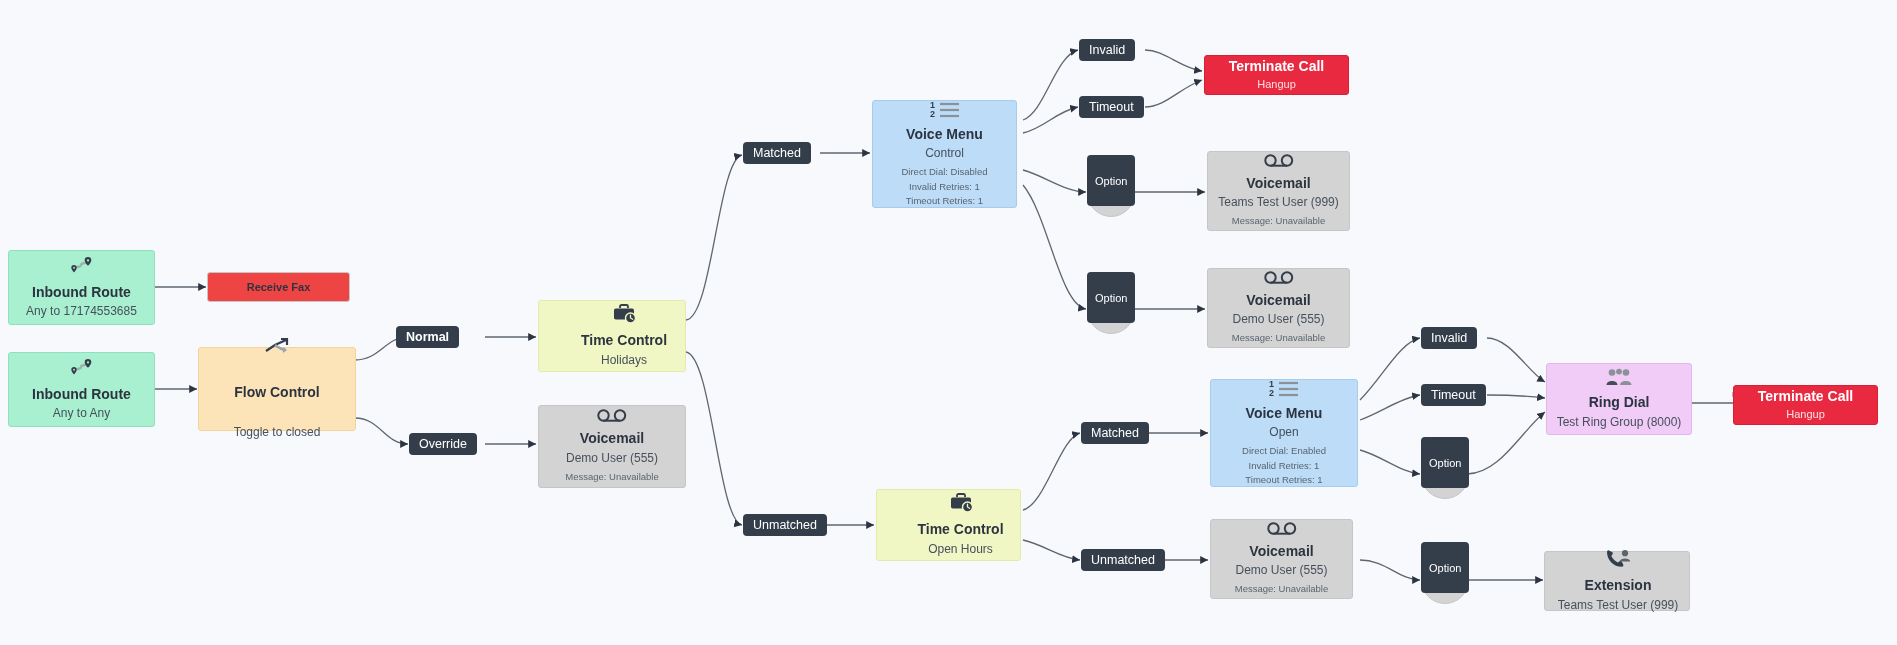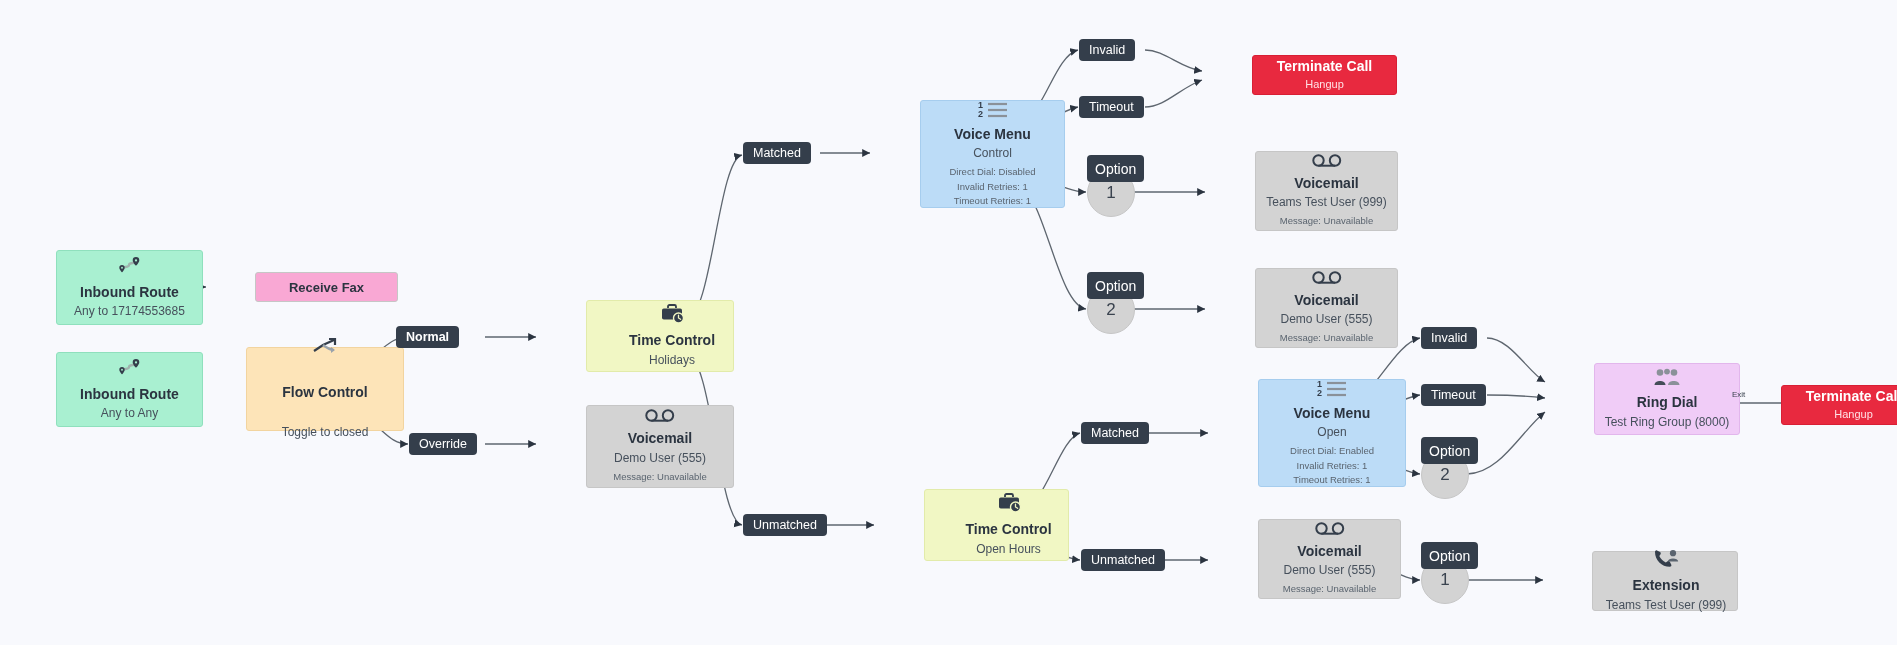"Terminate Call" .node { margin-left: 48px -> none }
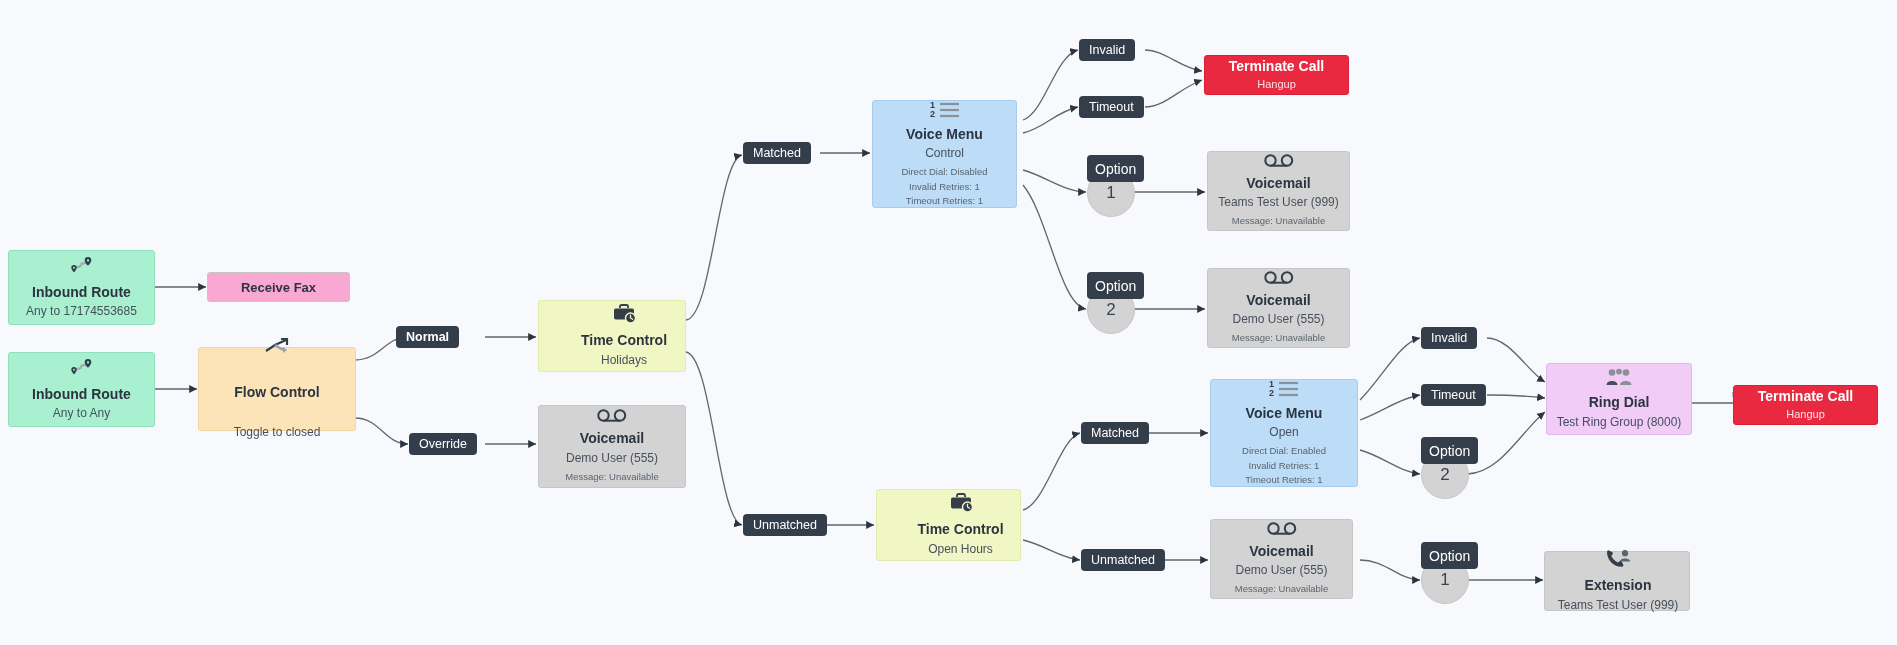"Option" .opt-badge { font-size: 14px -> 11px; padding: 4px 8px -> 16px 8px }
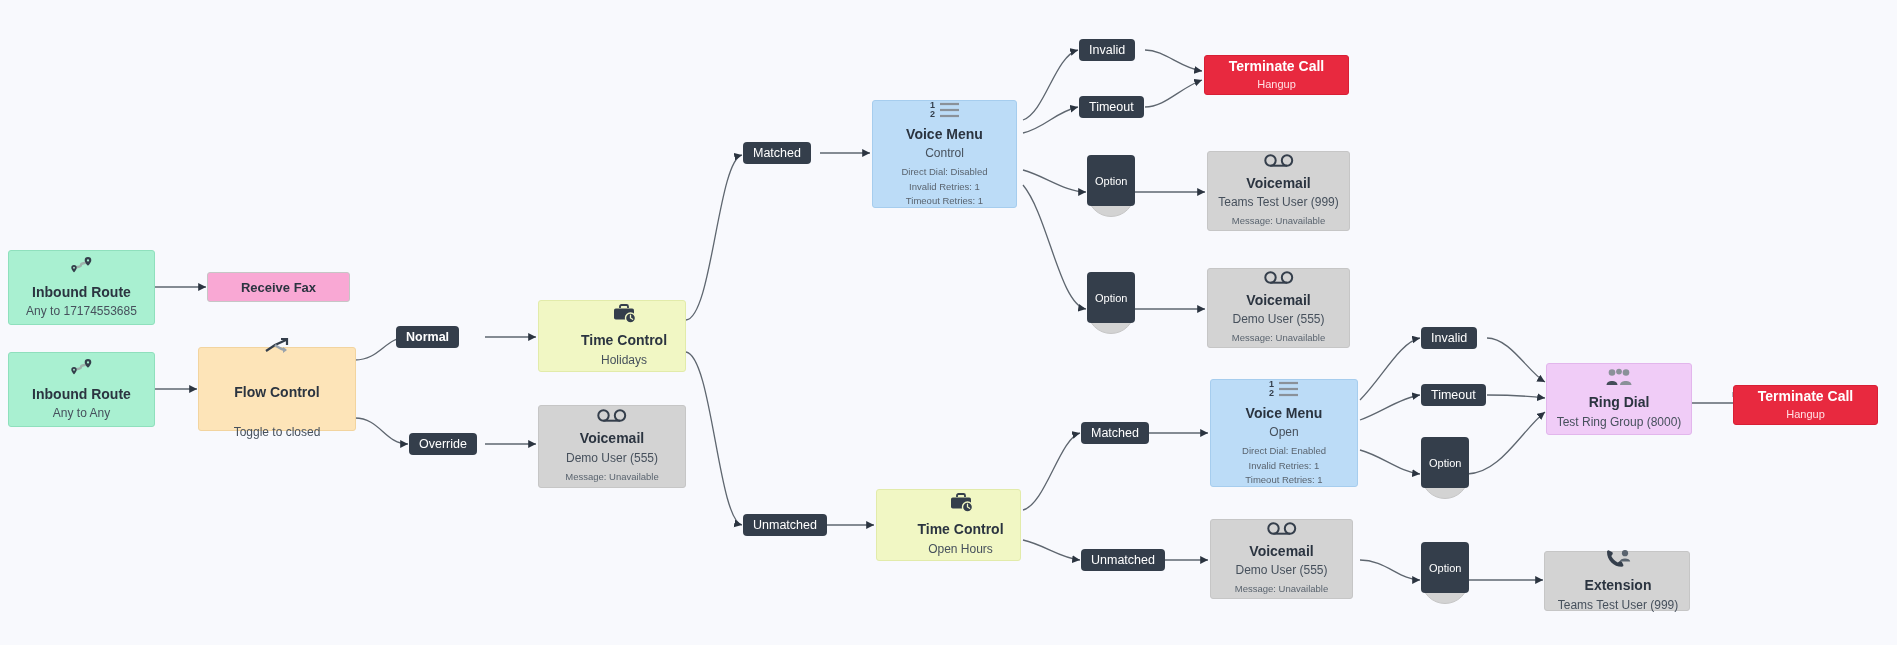"Receive Fax" .n-plain { background: #f9a8d4 -> #ef4444; font-size: 13px -> 11px }
